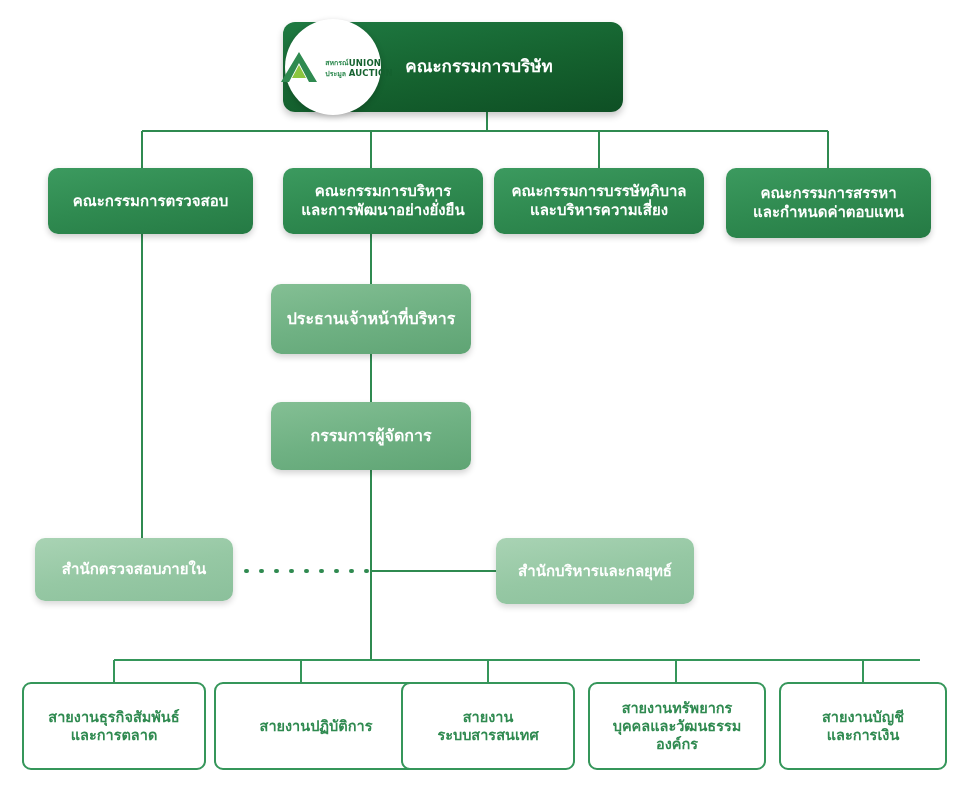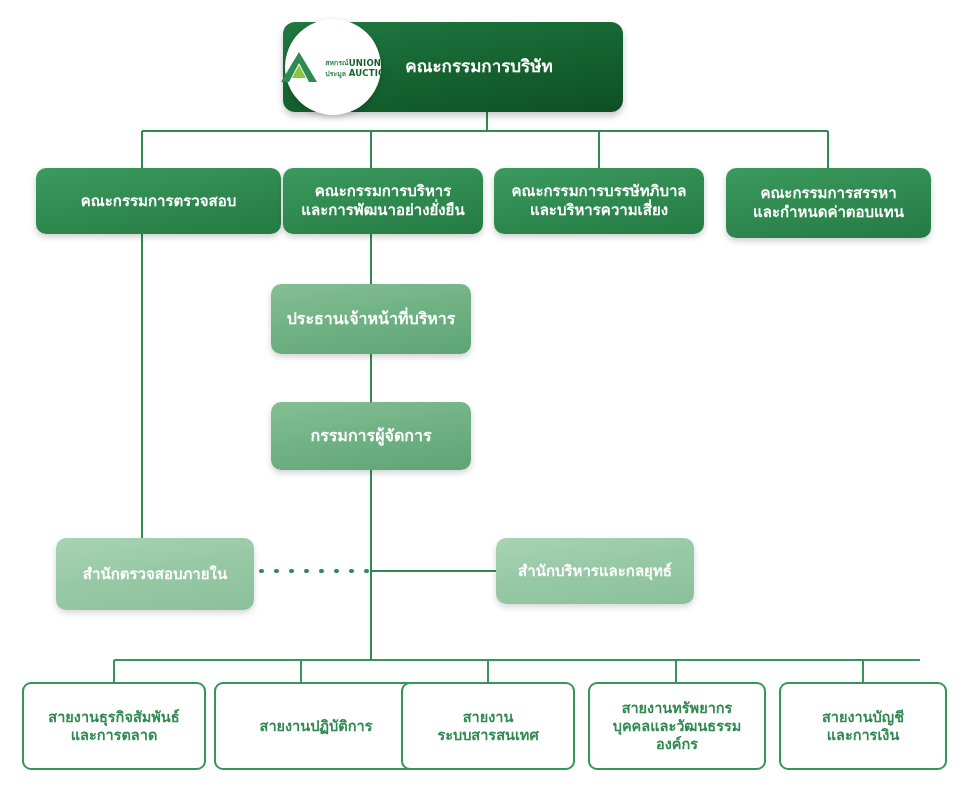"คณะกรรมการตรวจสอบ" div.node { left: 36px -> 48px; width: 245px -> 205px }
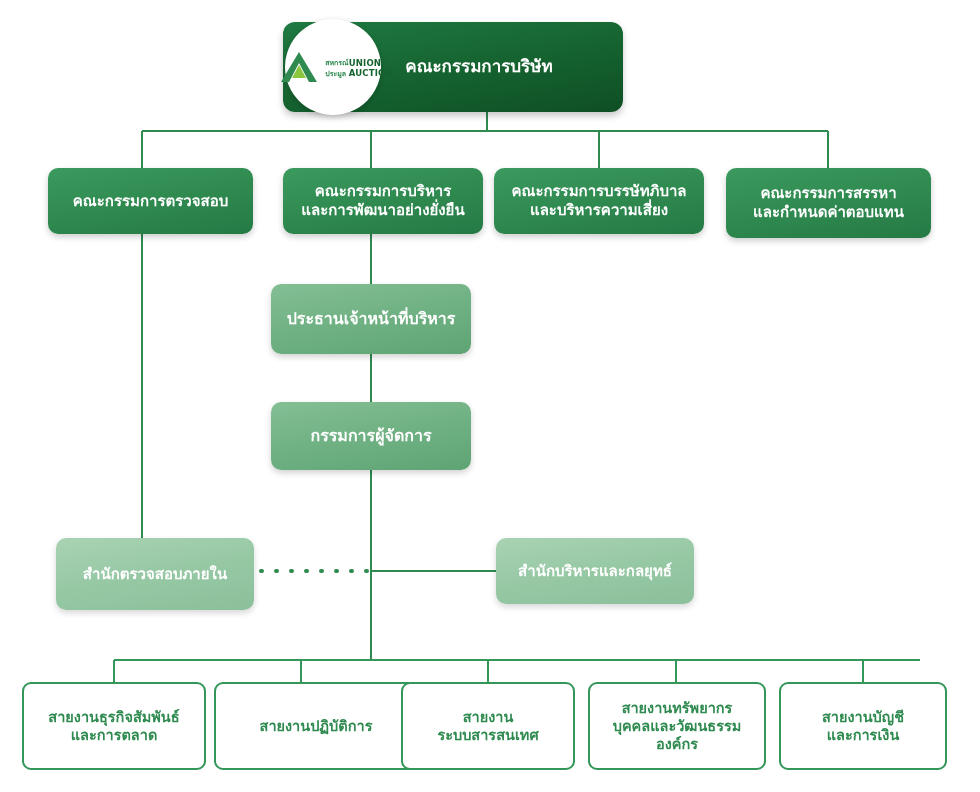"สำนักตรวจสอบภายใน" div.node { height: 72px -> 63px; left: 56px -> 35px }
